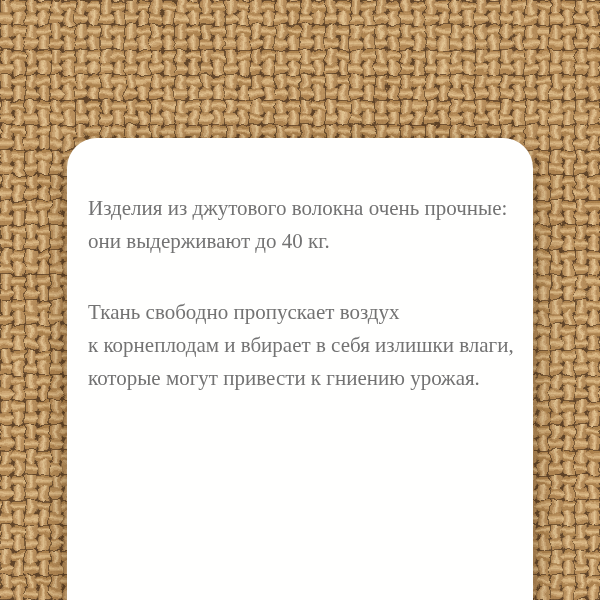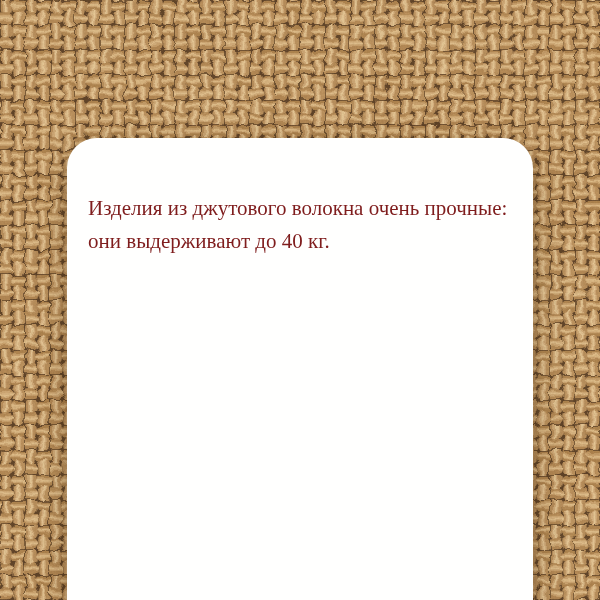"Изделия из джутового волокна очень" .para { color: #7f1d1d -> #737373 }
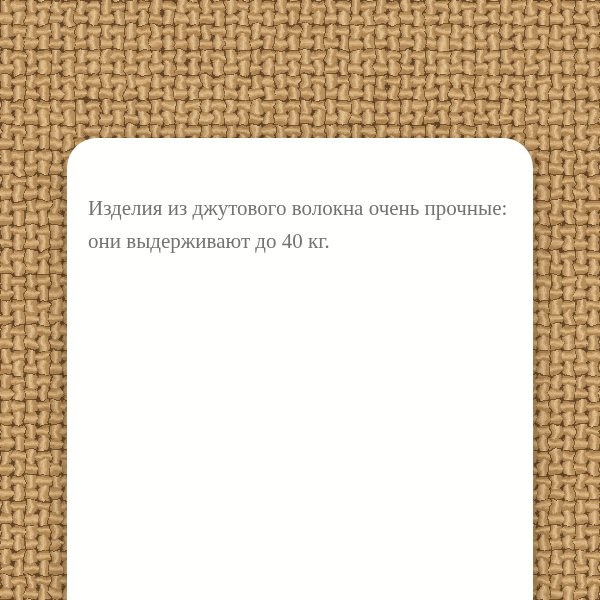"Ткань свободно пропускает воздух" p.para { html: none -> <p>Ткань свободно пропускает воздух к корнеплодам и вбирает в себя излишки влаги, которые могут привести к гниению урожая.</p> }
